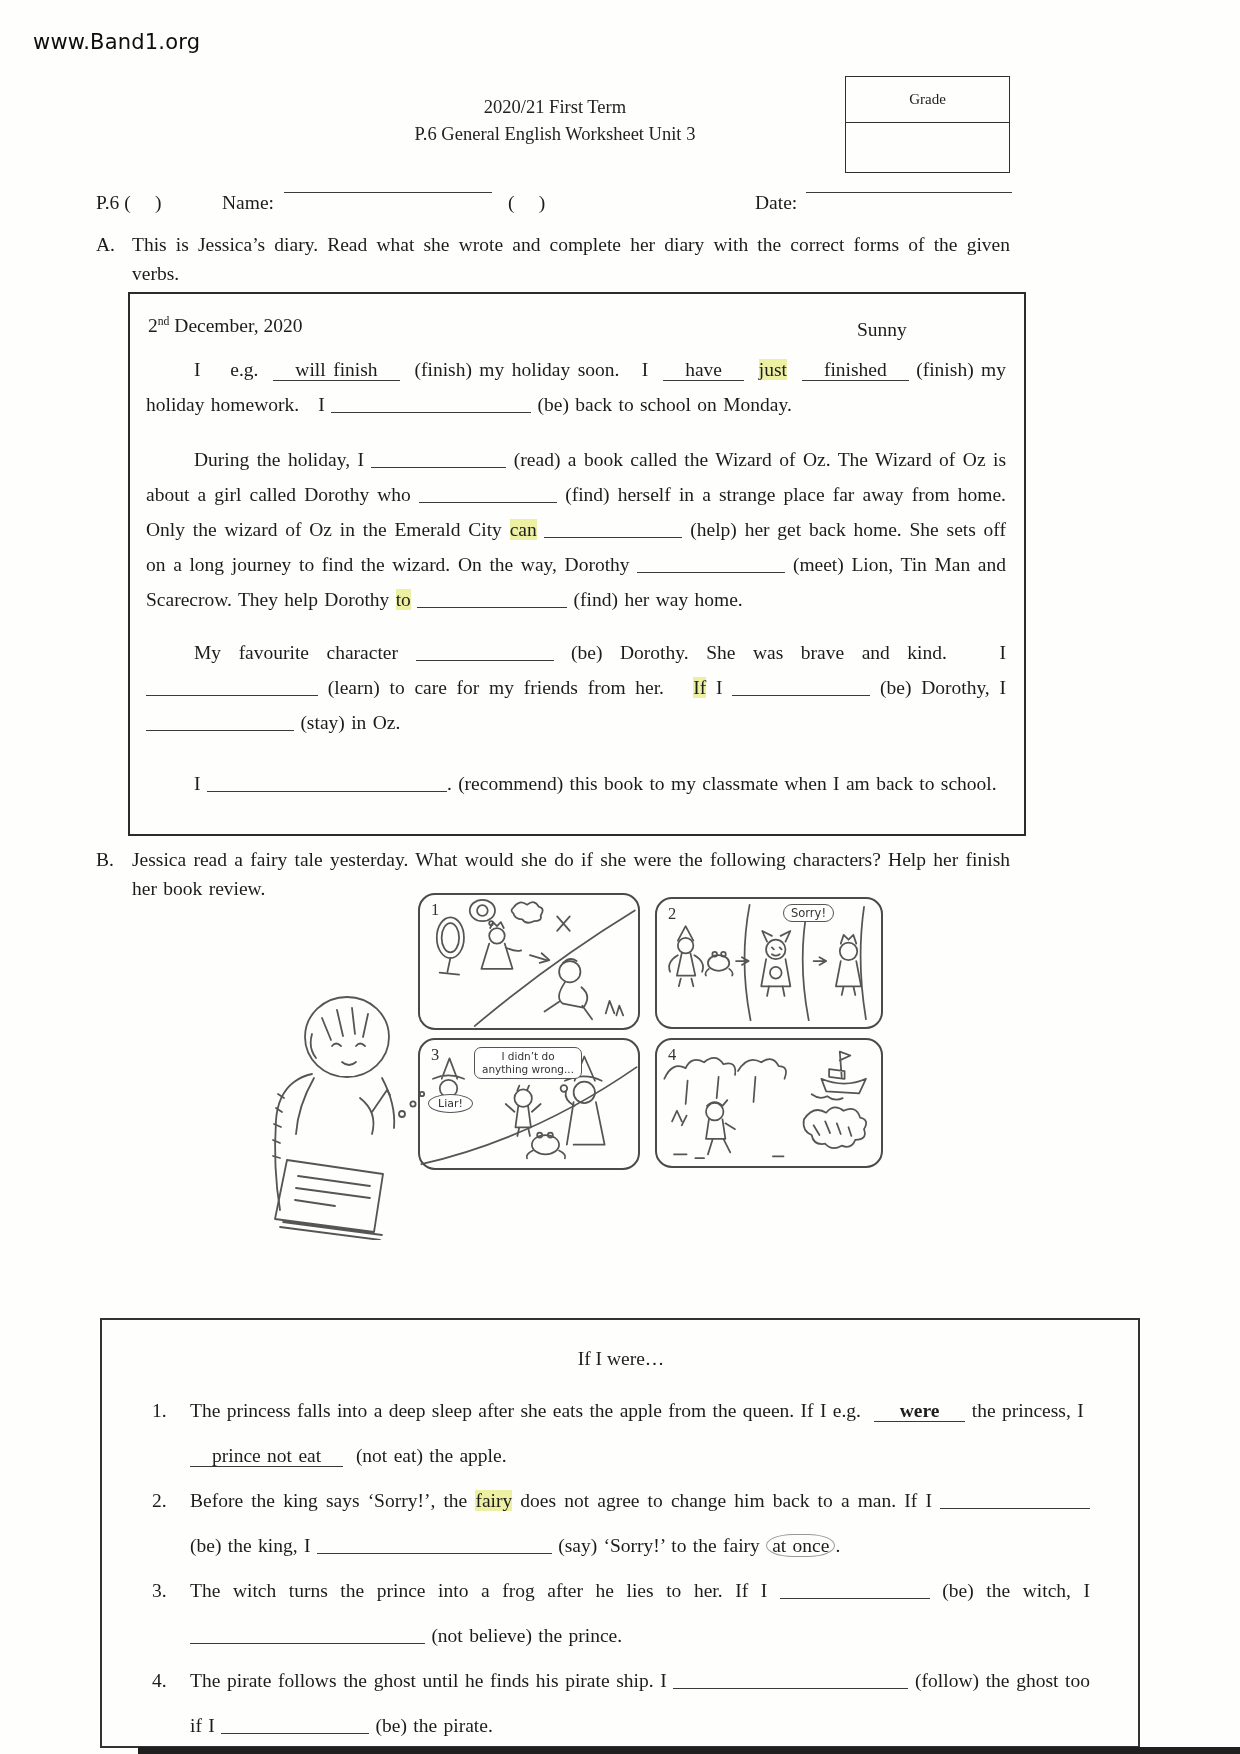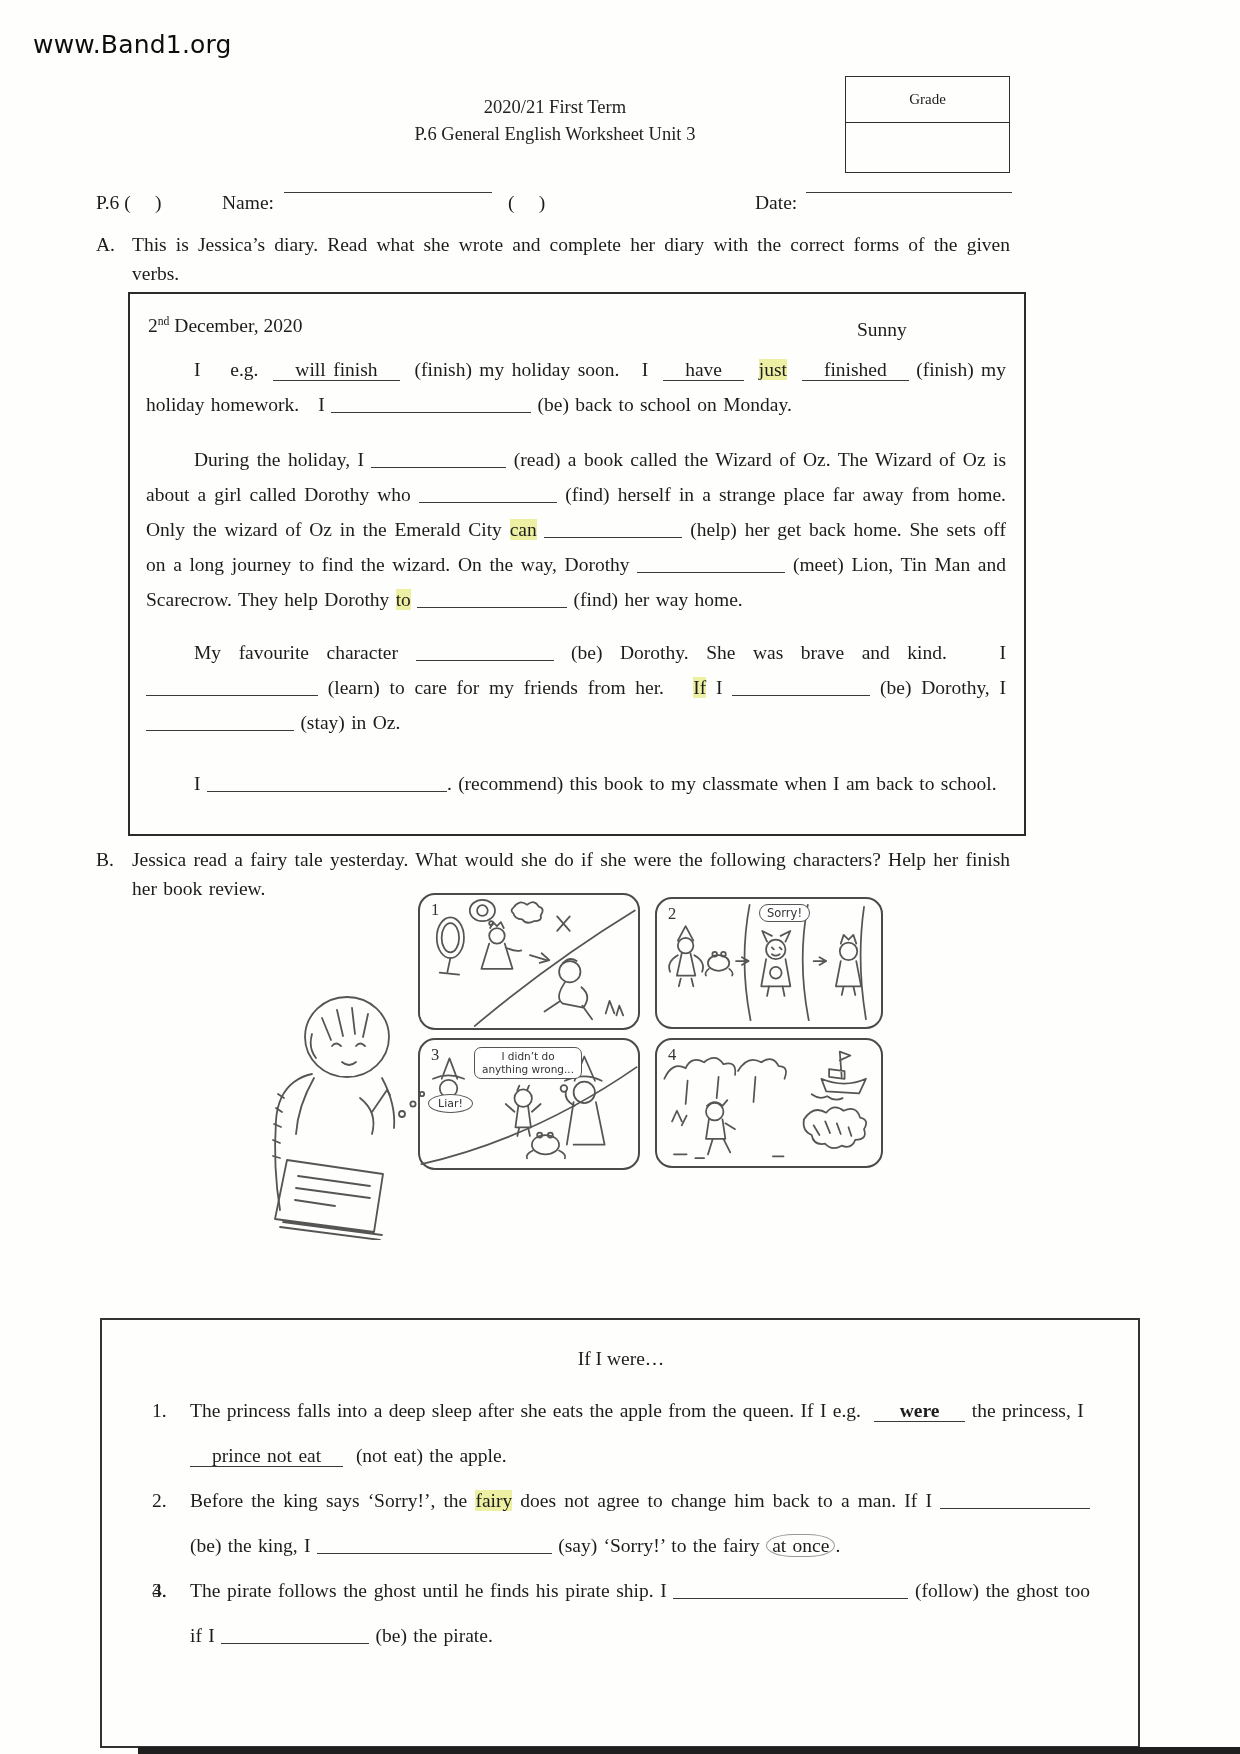"www.Band1.org" .watermark { font-size: 25px -> 21px }
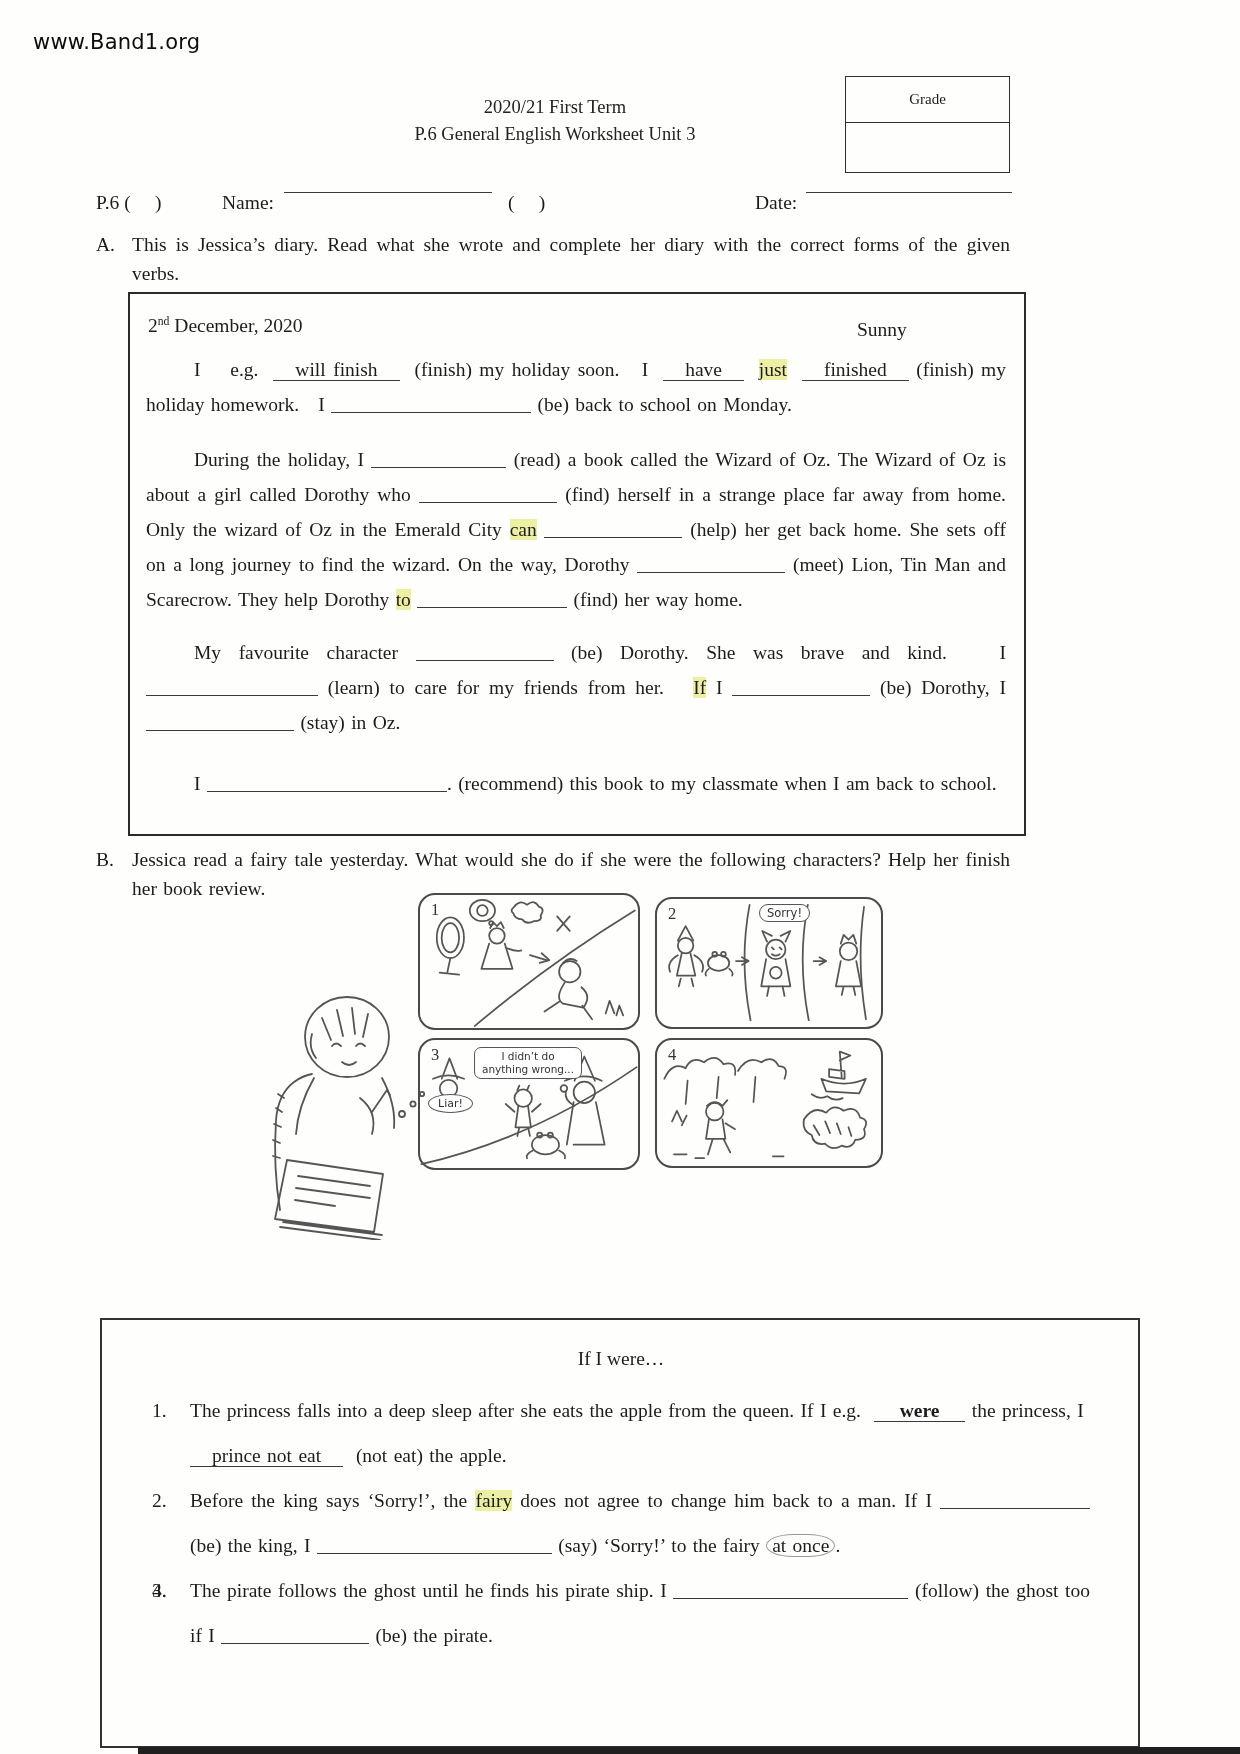"Sorry!" .bubble-sorry { left: 102px -> 126px }
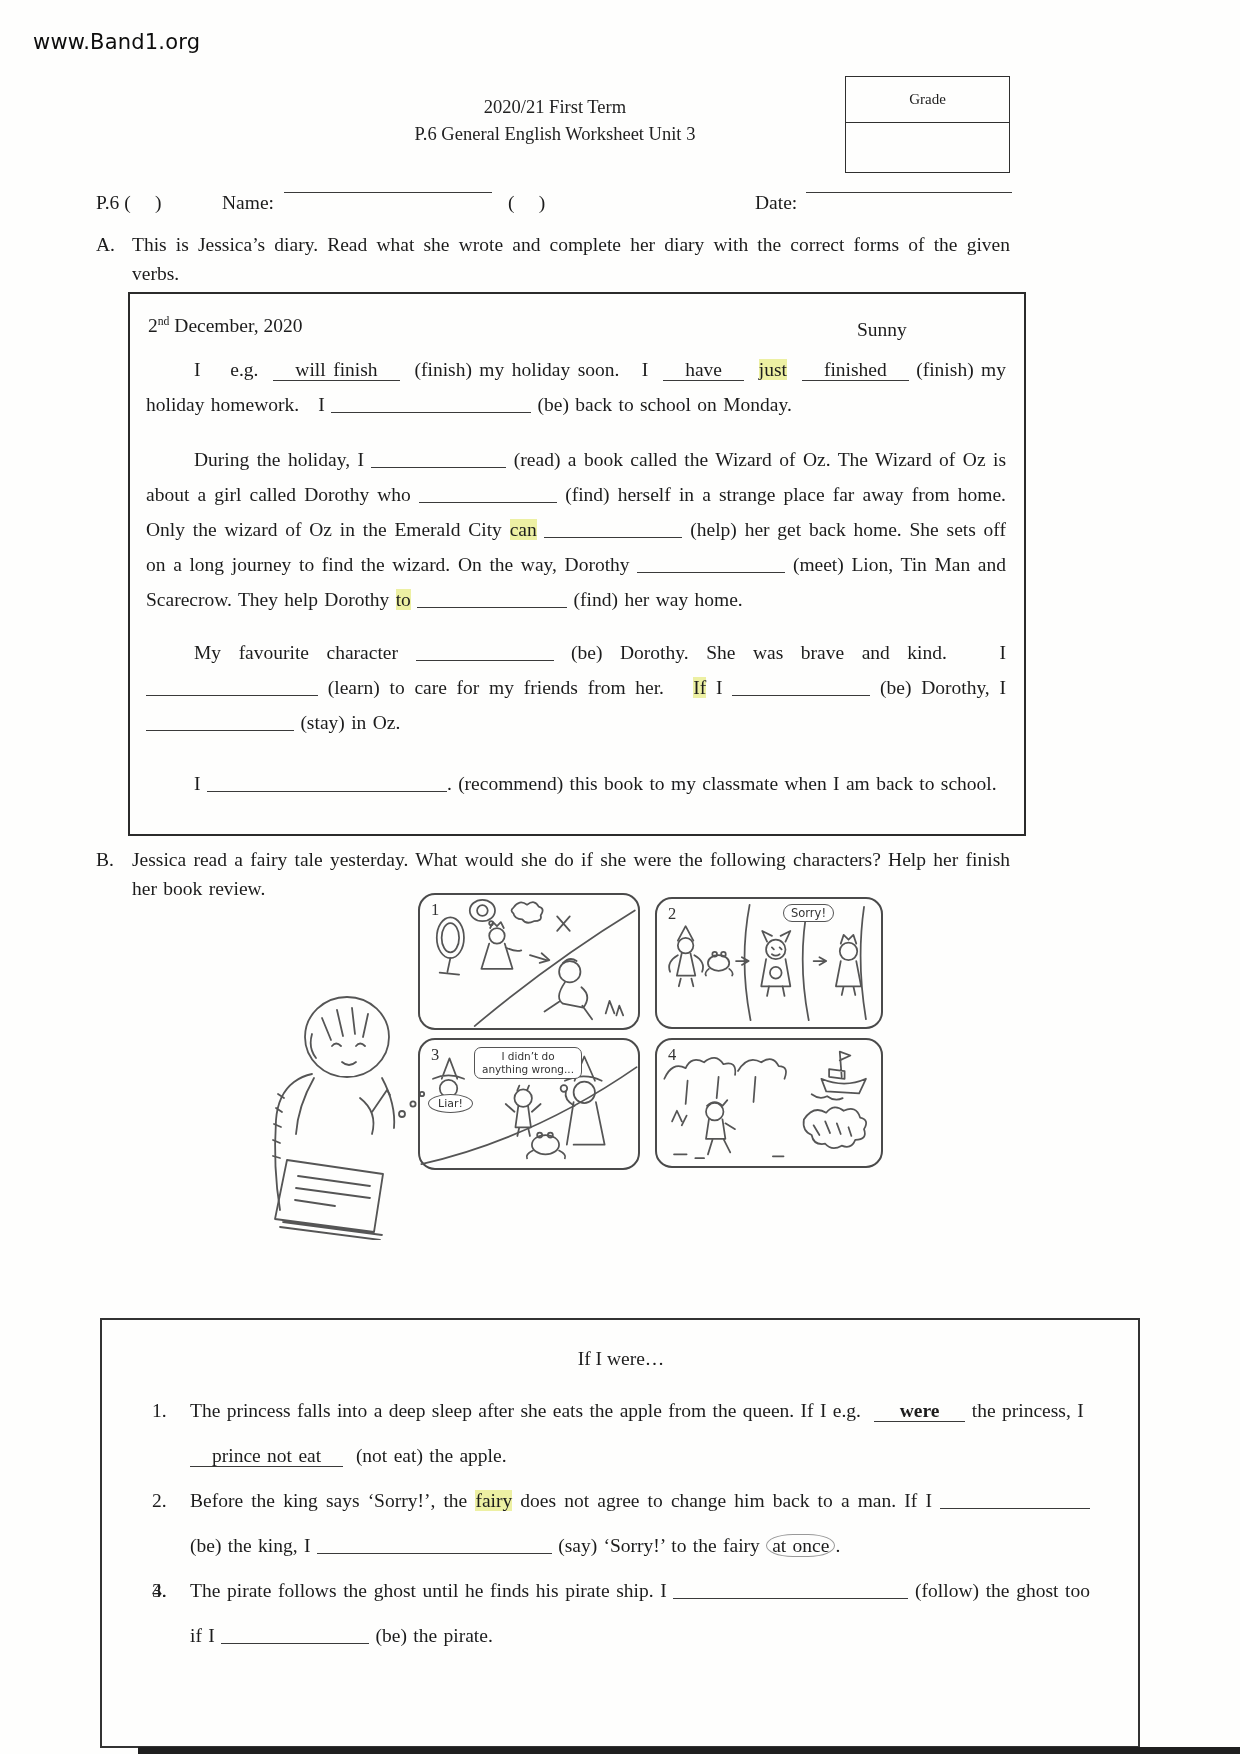"The witch turns the prince" span { html: none -> <span><span>The witch turns the prince into a frog after he lies to her. If I </span><span></span><span> (be) the witch, I </span><span></span><span> (not believe) the prince.</span></span> }
